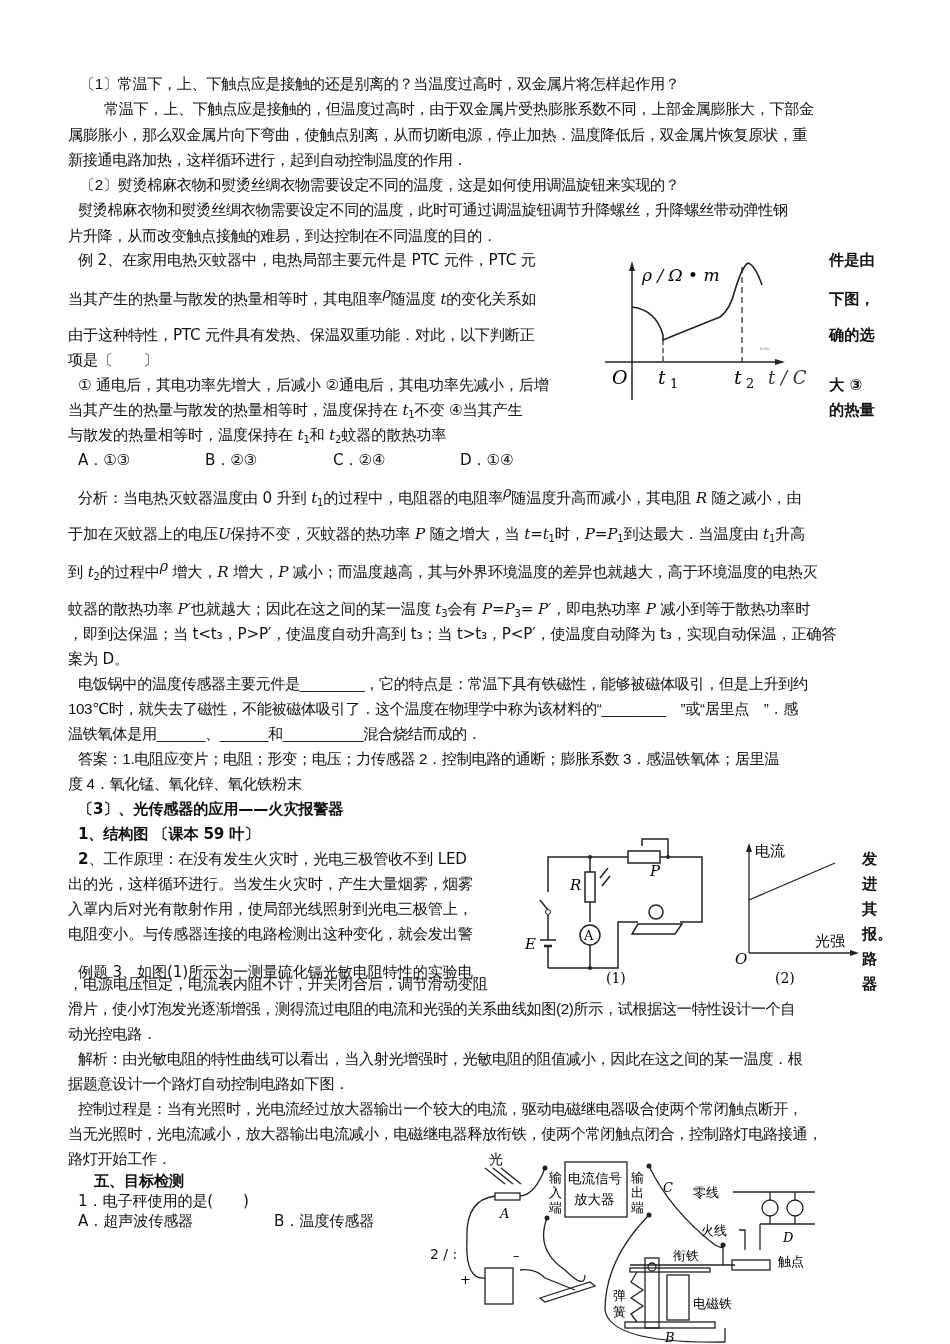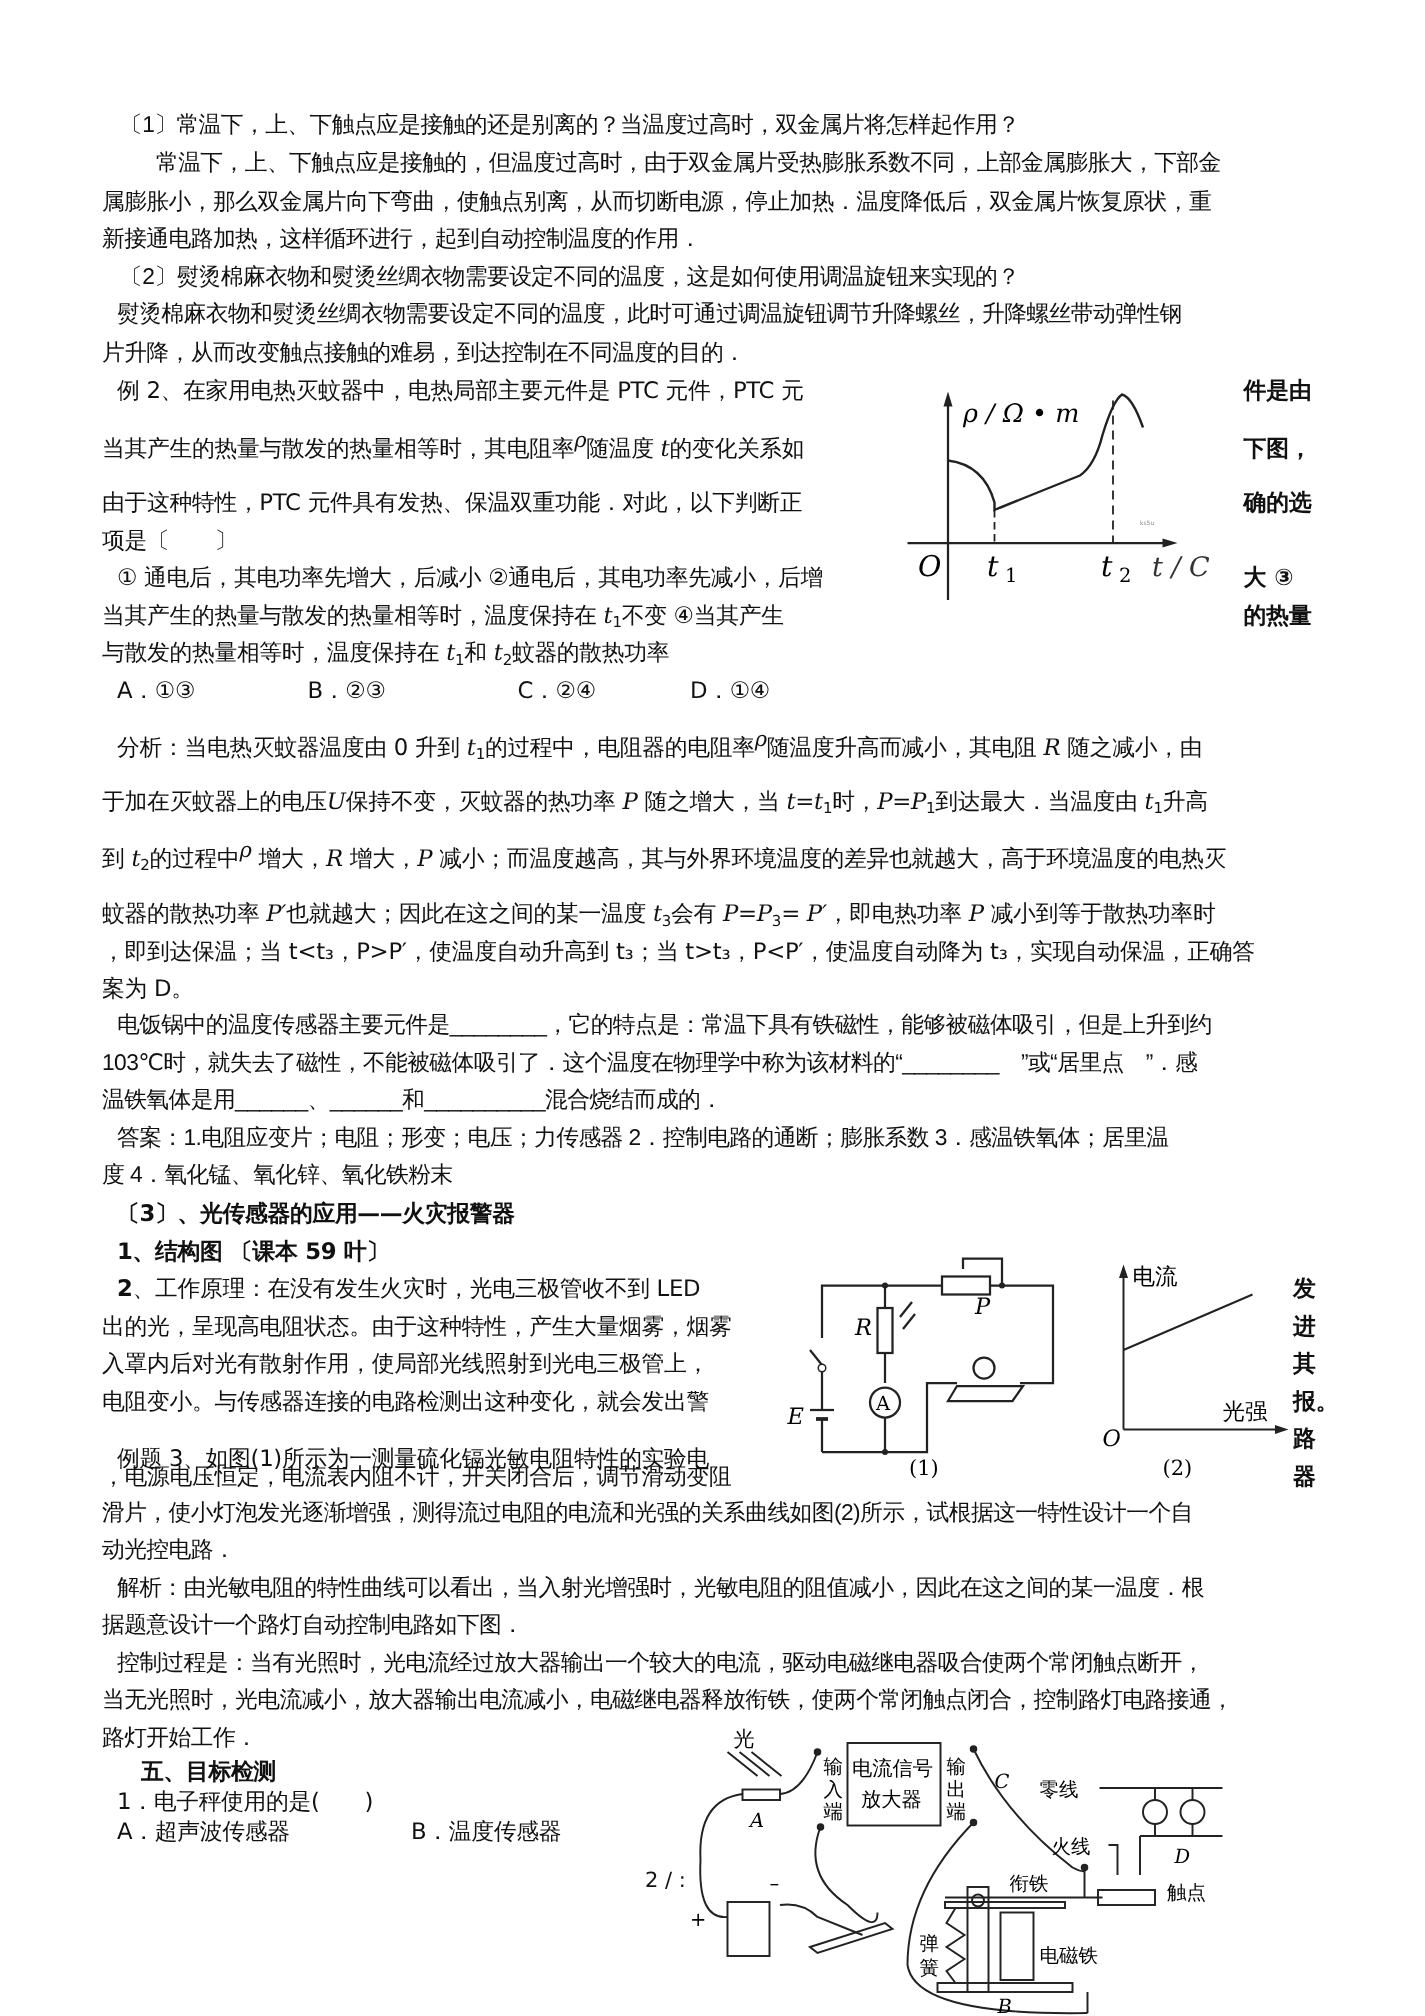"C．②④" div.line { left: 345px -> 333px }
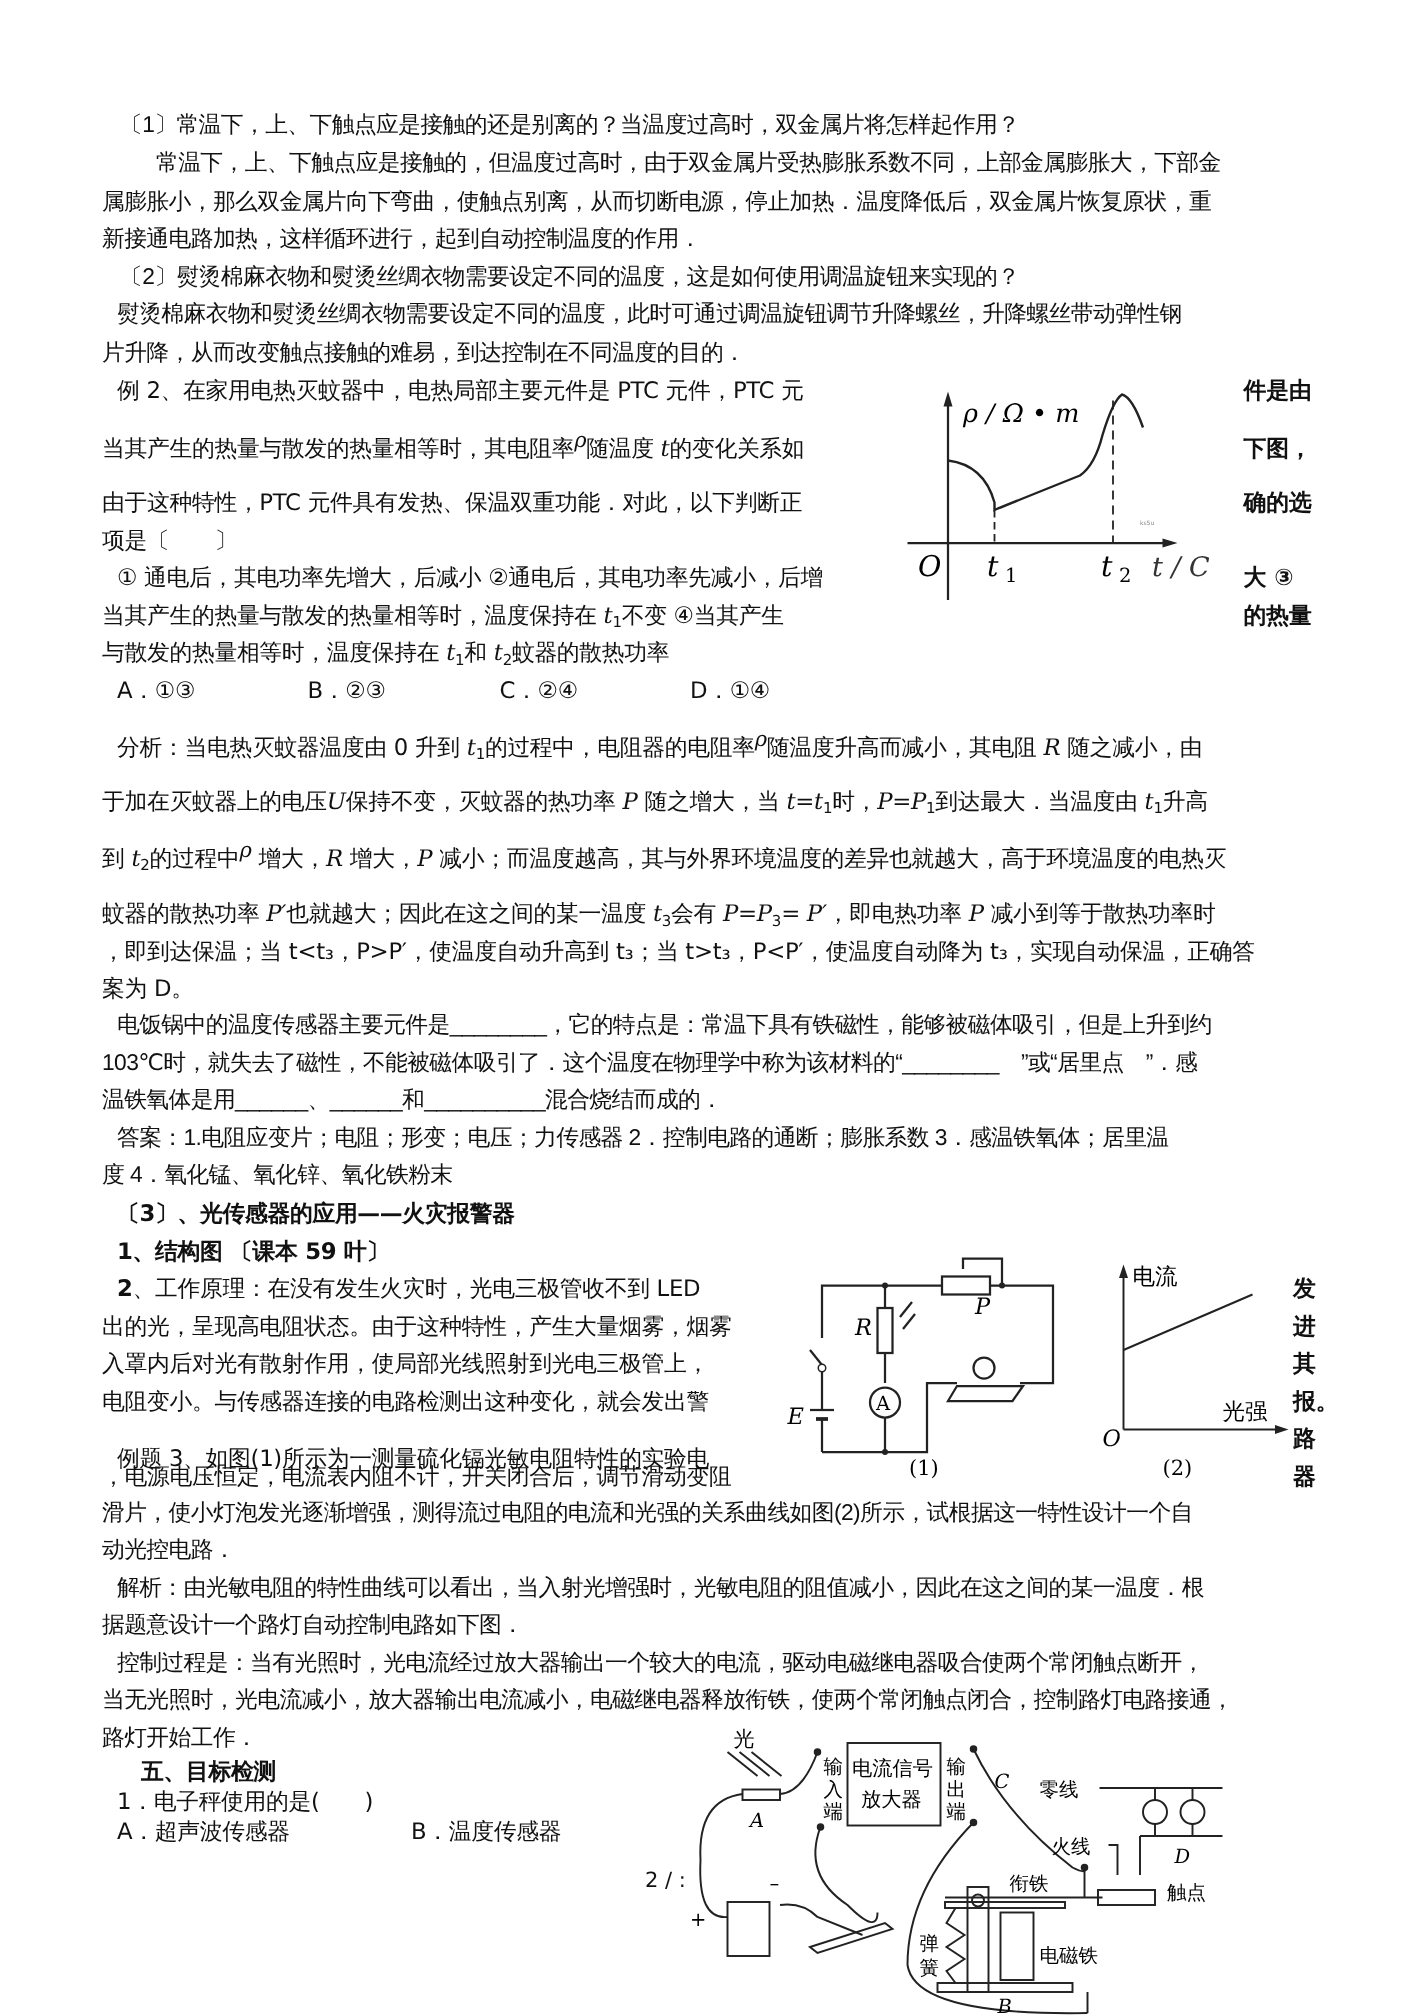"出的光，呈现高电阻状态。由于这种特性，产生大量烟雾，烟雾" div.line { text: 呈现高电阻状态。由于这种特性 -> 这样循环进行。当发生火灾时 }
